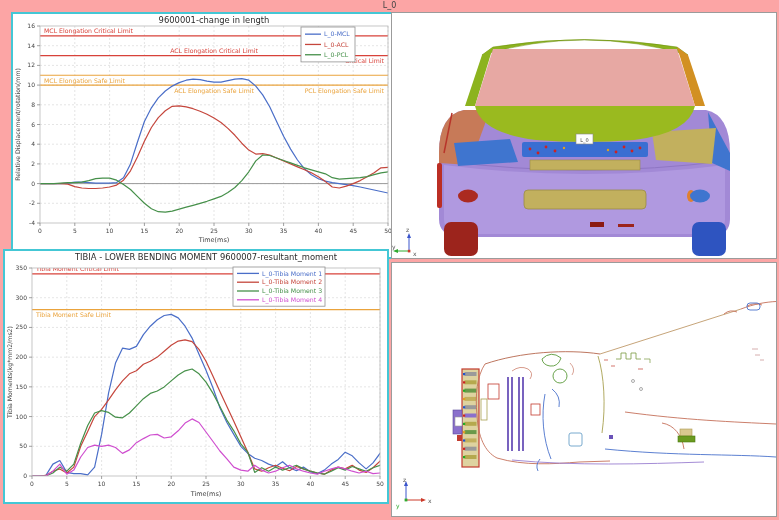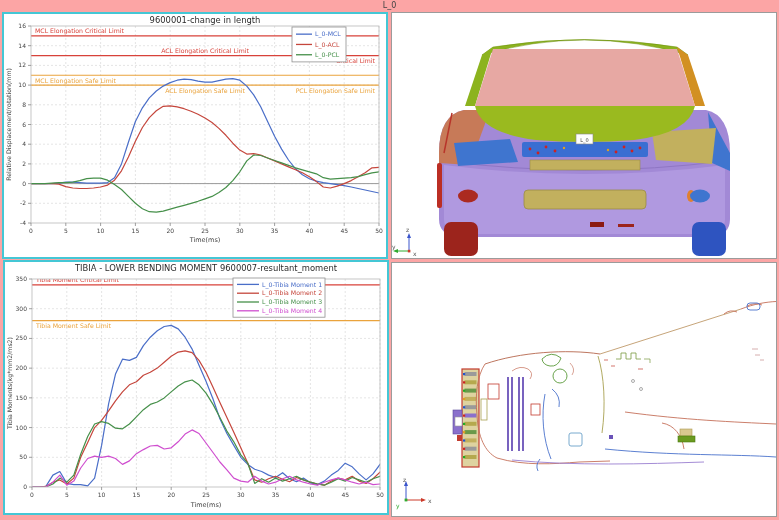"9600001-change in length" div.panel { left: 2px -> 11px }
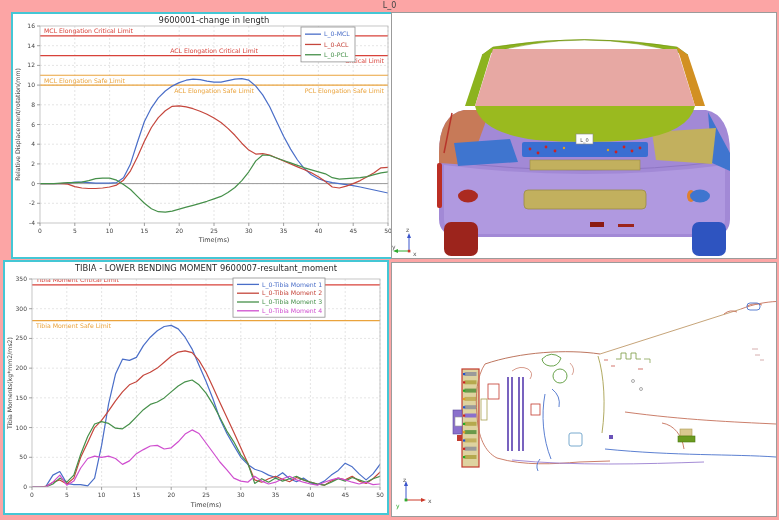"TIBIA - LOWER BENDING MOMENT" div.panel { top: 260px -> 249px }
